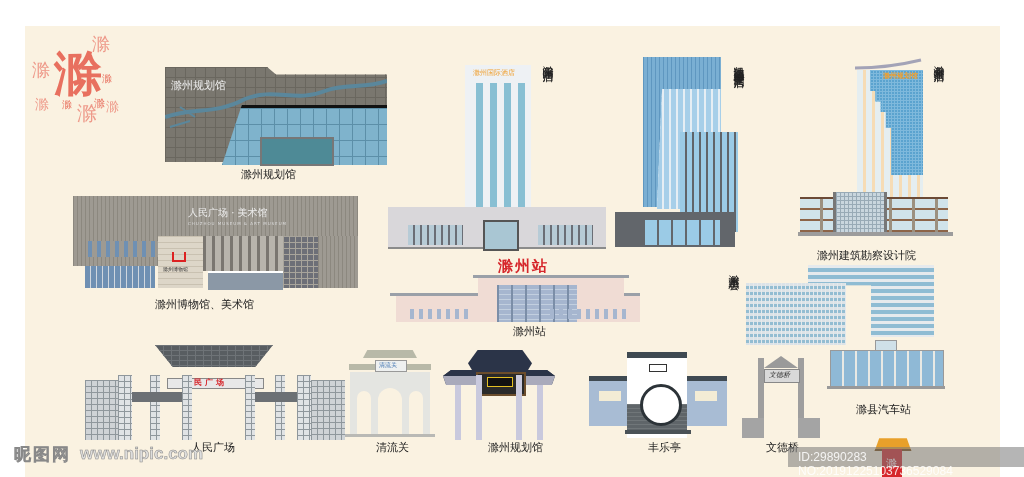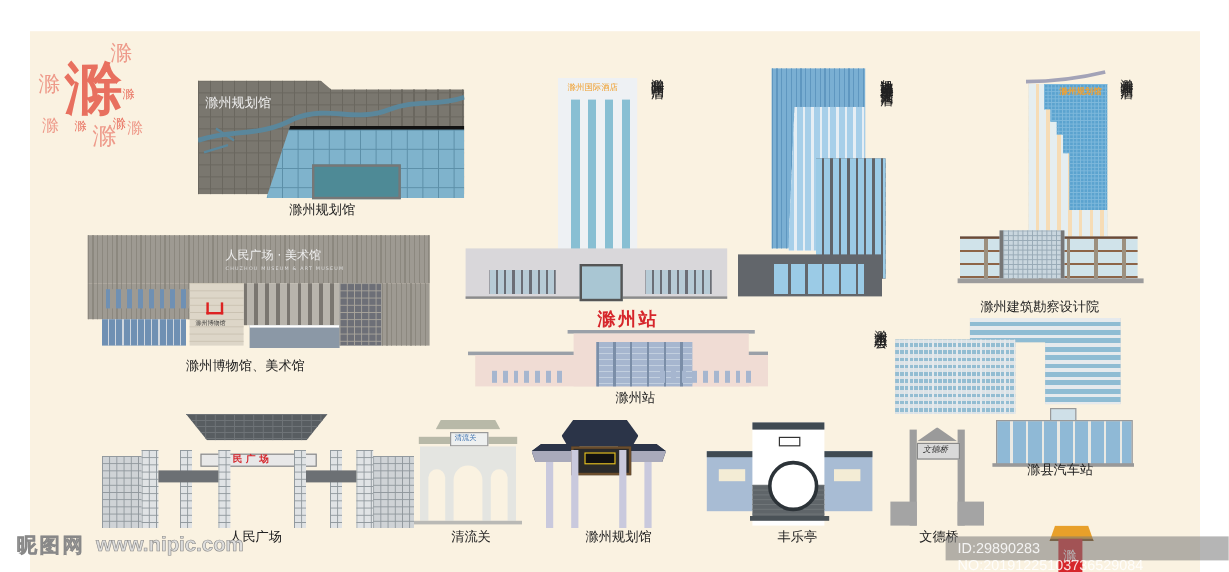"滁县汽车站" span.label { top: 384px -> 402px }
